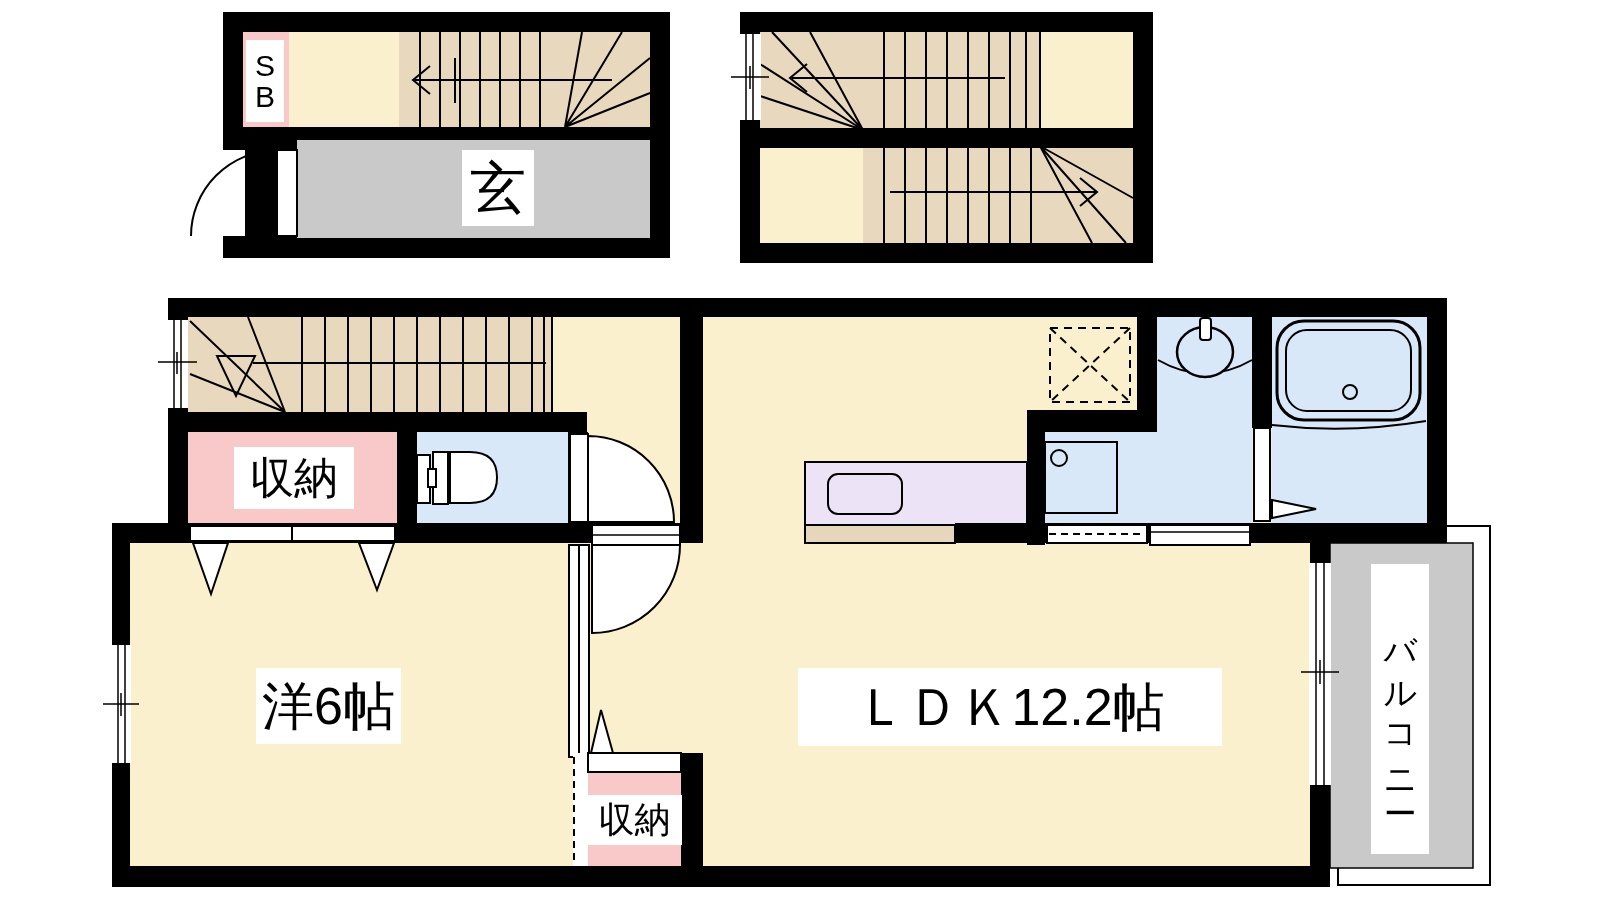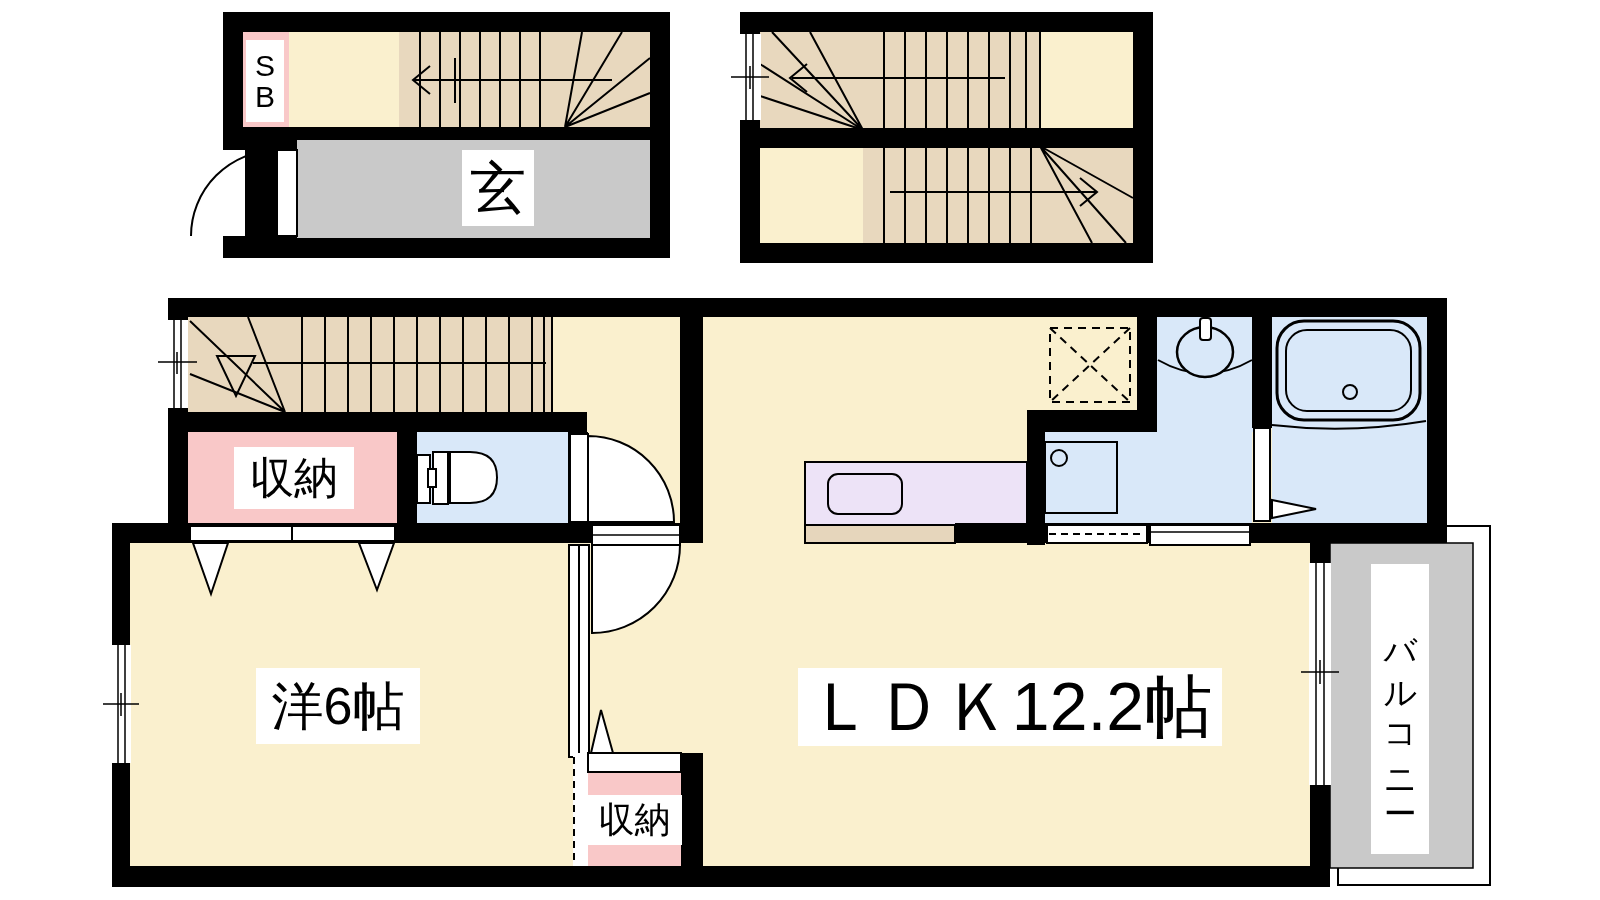"洋6帖" div.label { width: 164px -> 145px }
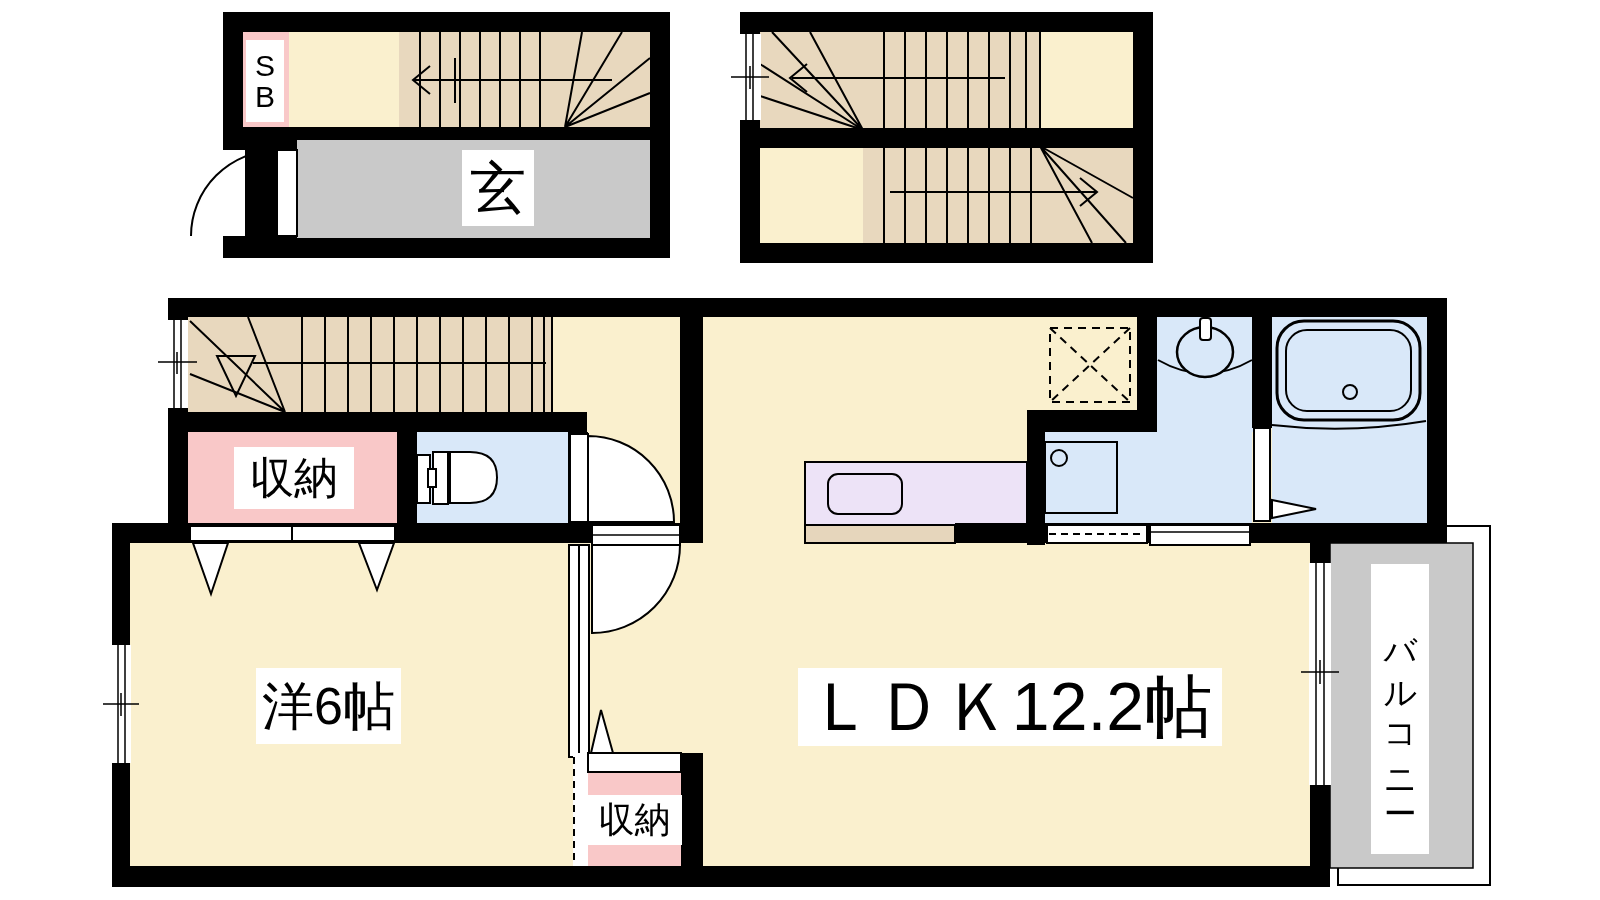"ＬＤＫ12.2帖" div.label { font-size: 68px -> 52px }
